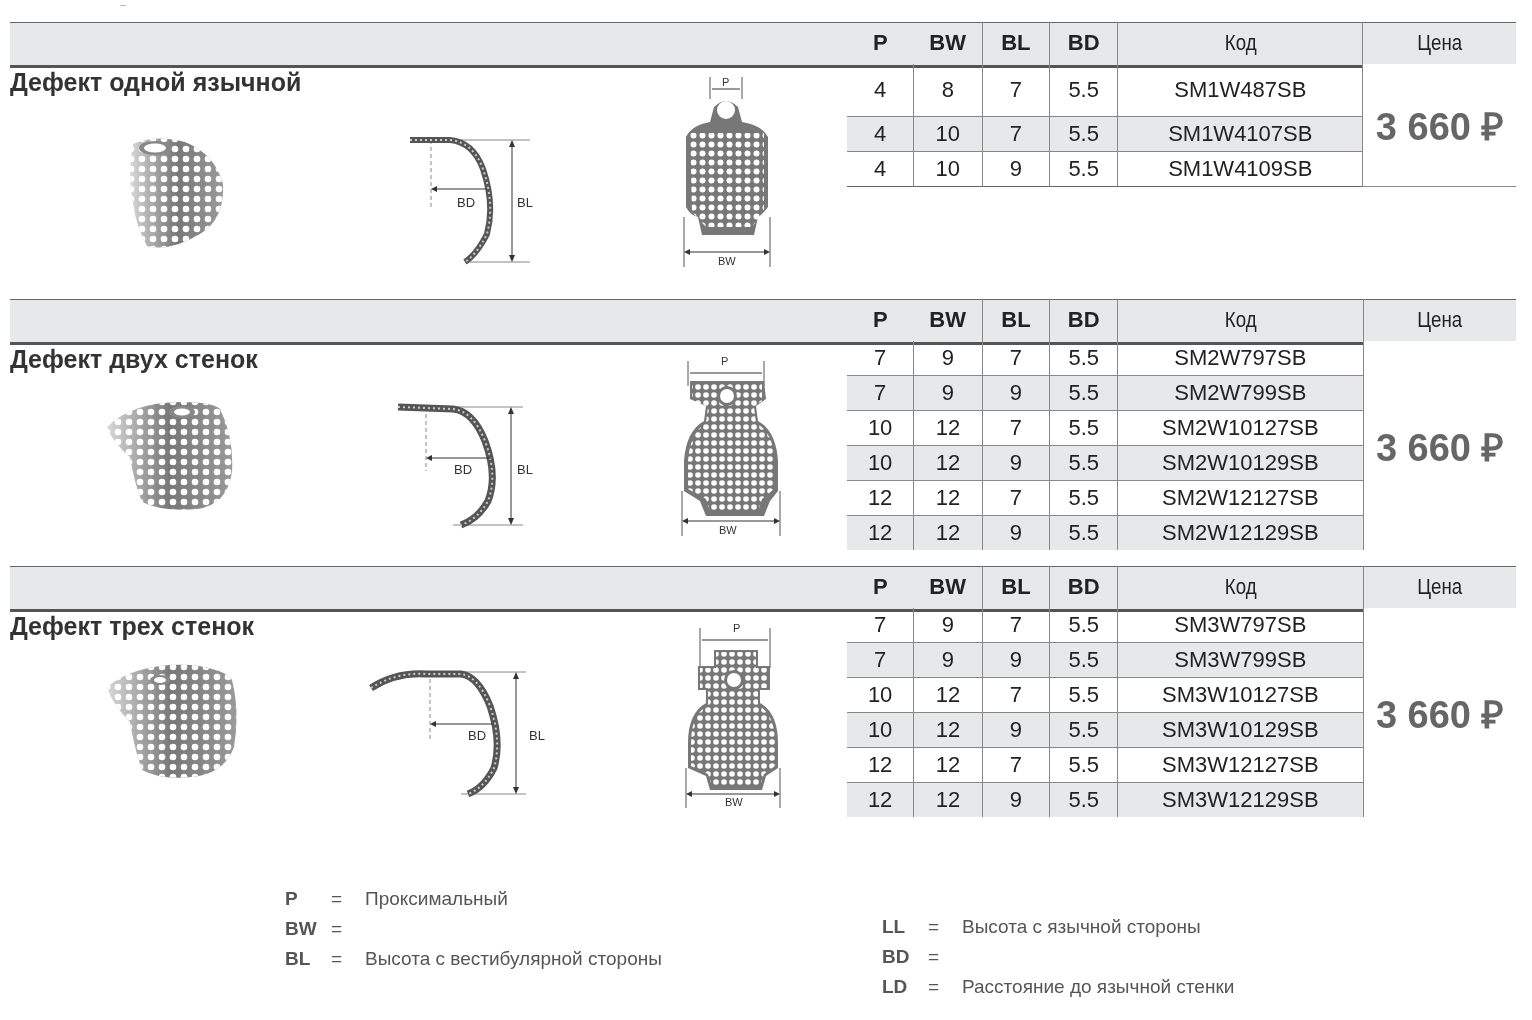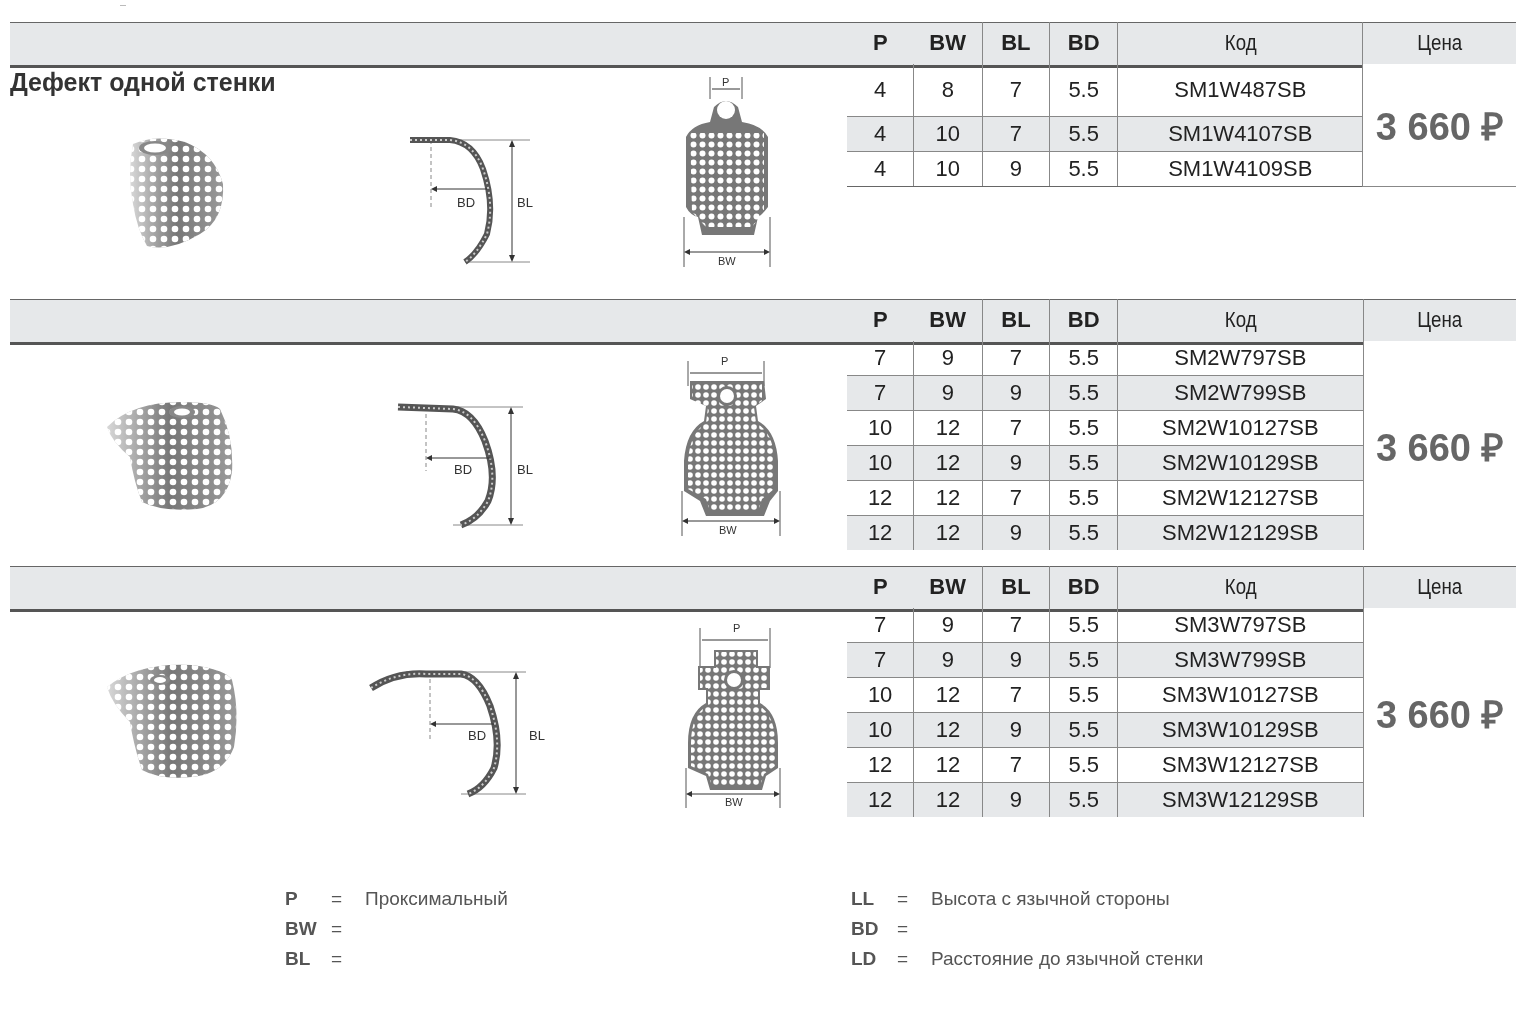"Дефект одной стенки" div.sec-title { text: стенки -> язычной }
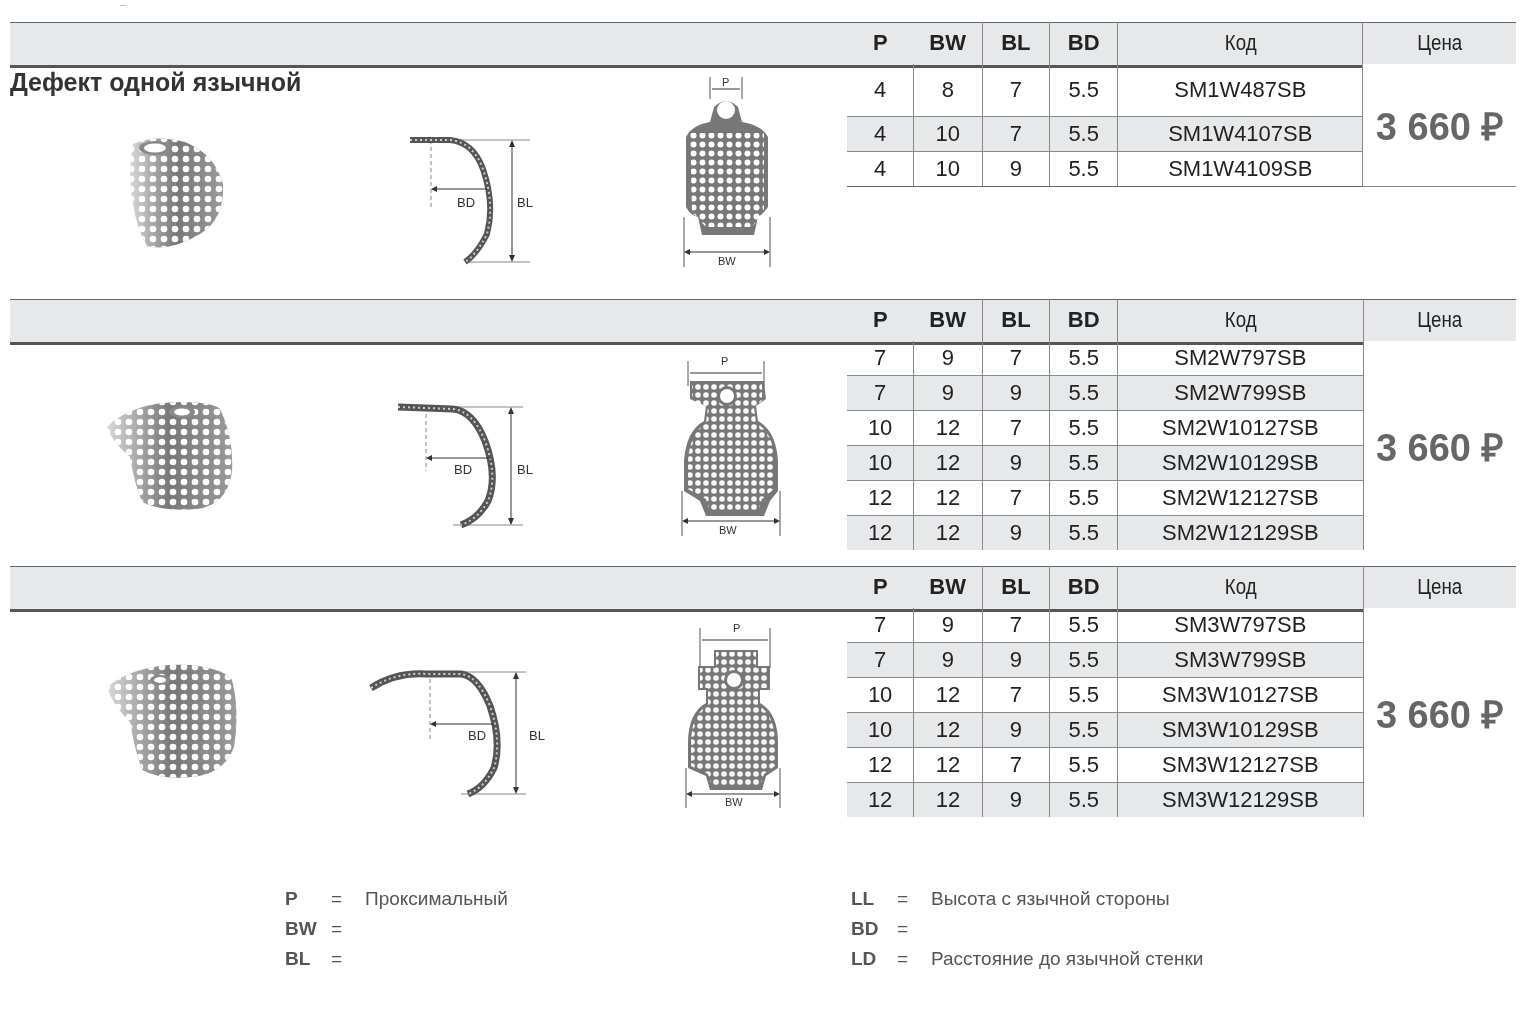"Дефект двух стенок" div.sec-title { html: none -> <div>Дефект двух стенок</div> }
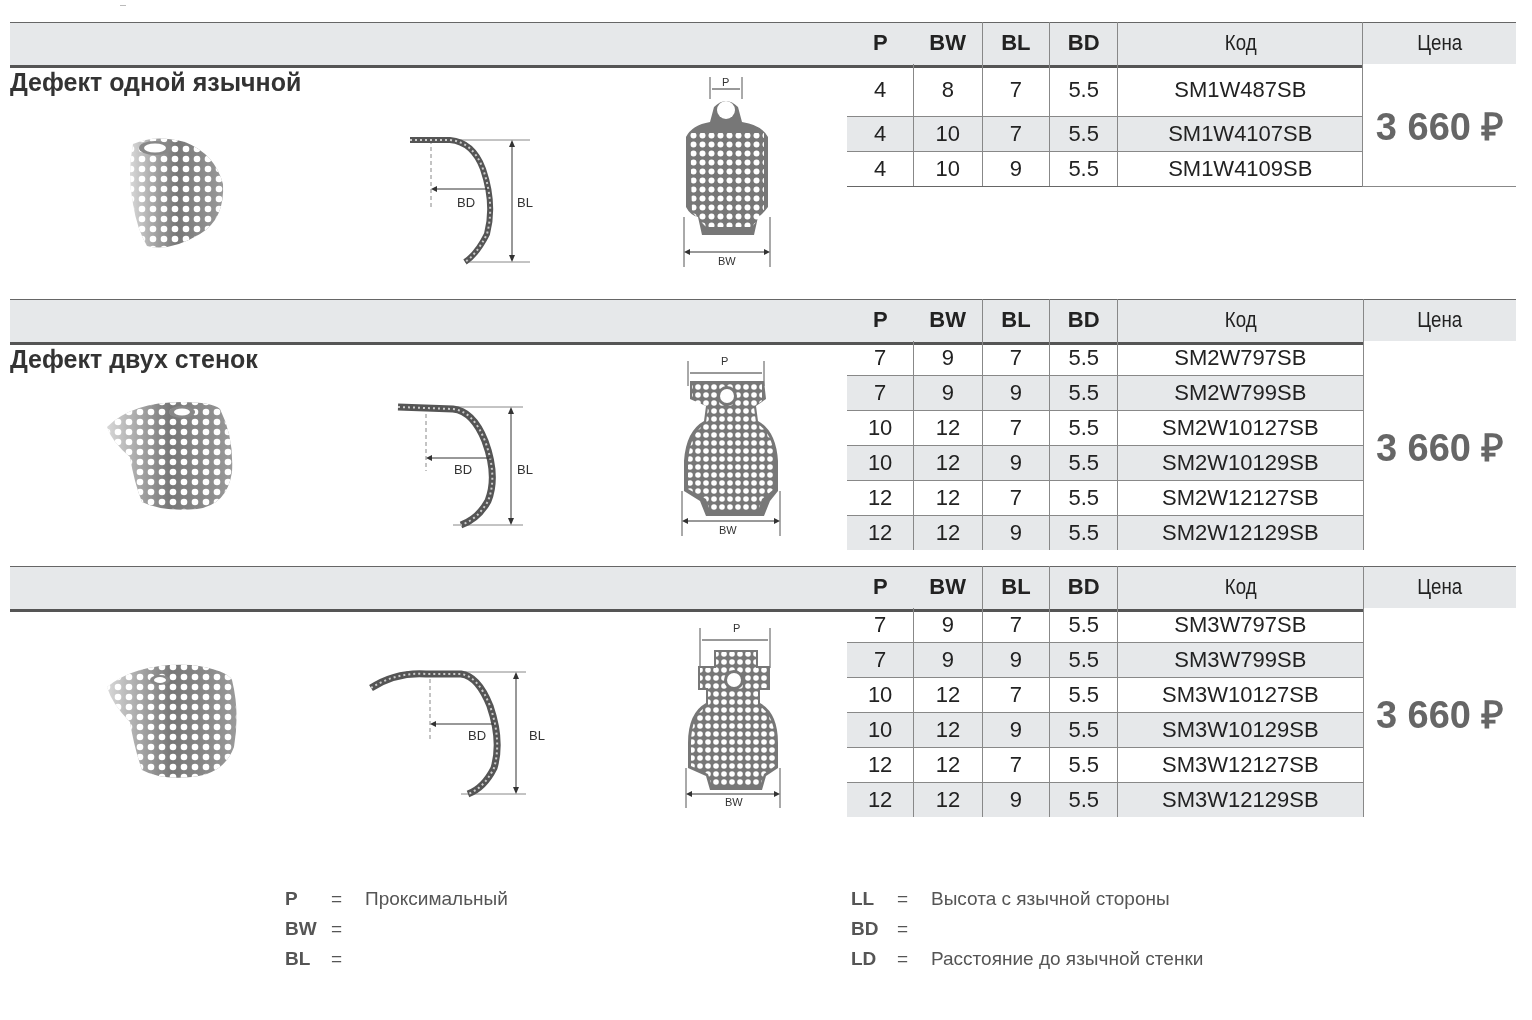"Дефект трех стенок" div.sec-title { html: none -> <div>Дефект трех стенок</div> }
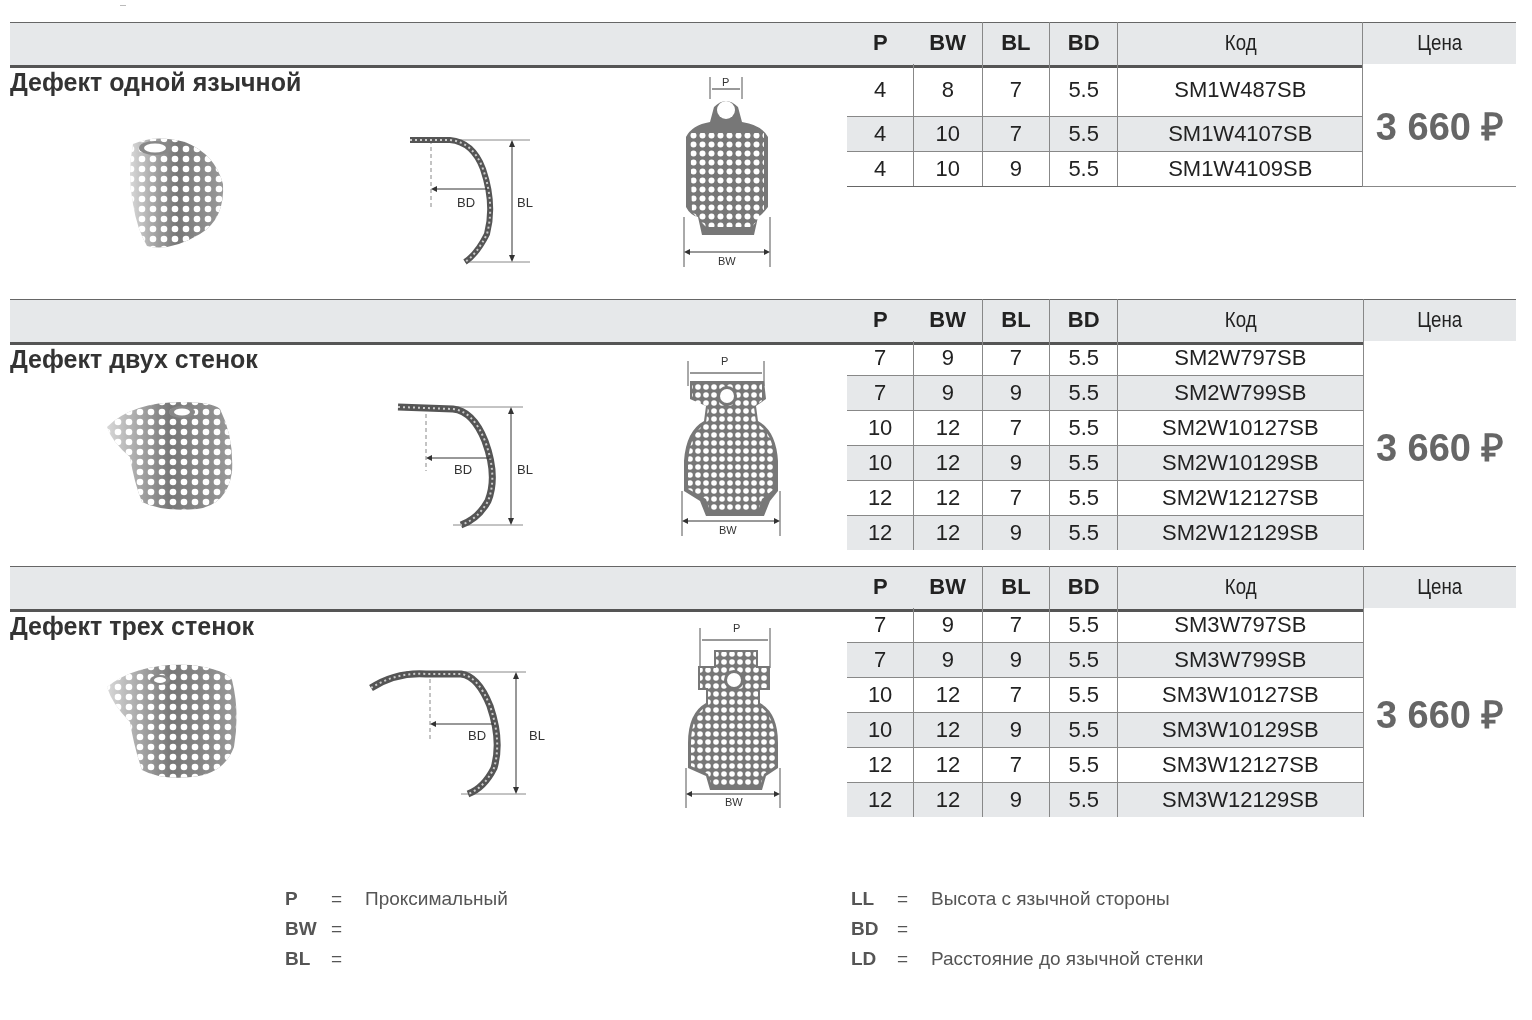"LL" div.legend { left: 851px -> 882px; margin-top: none -> 28px }
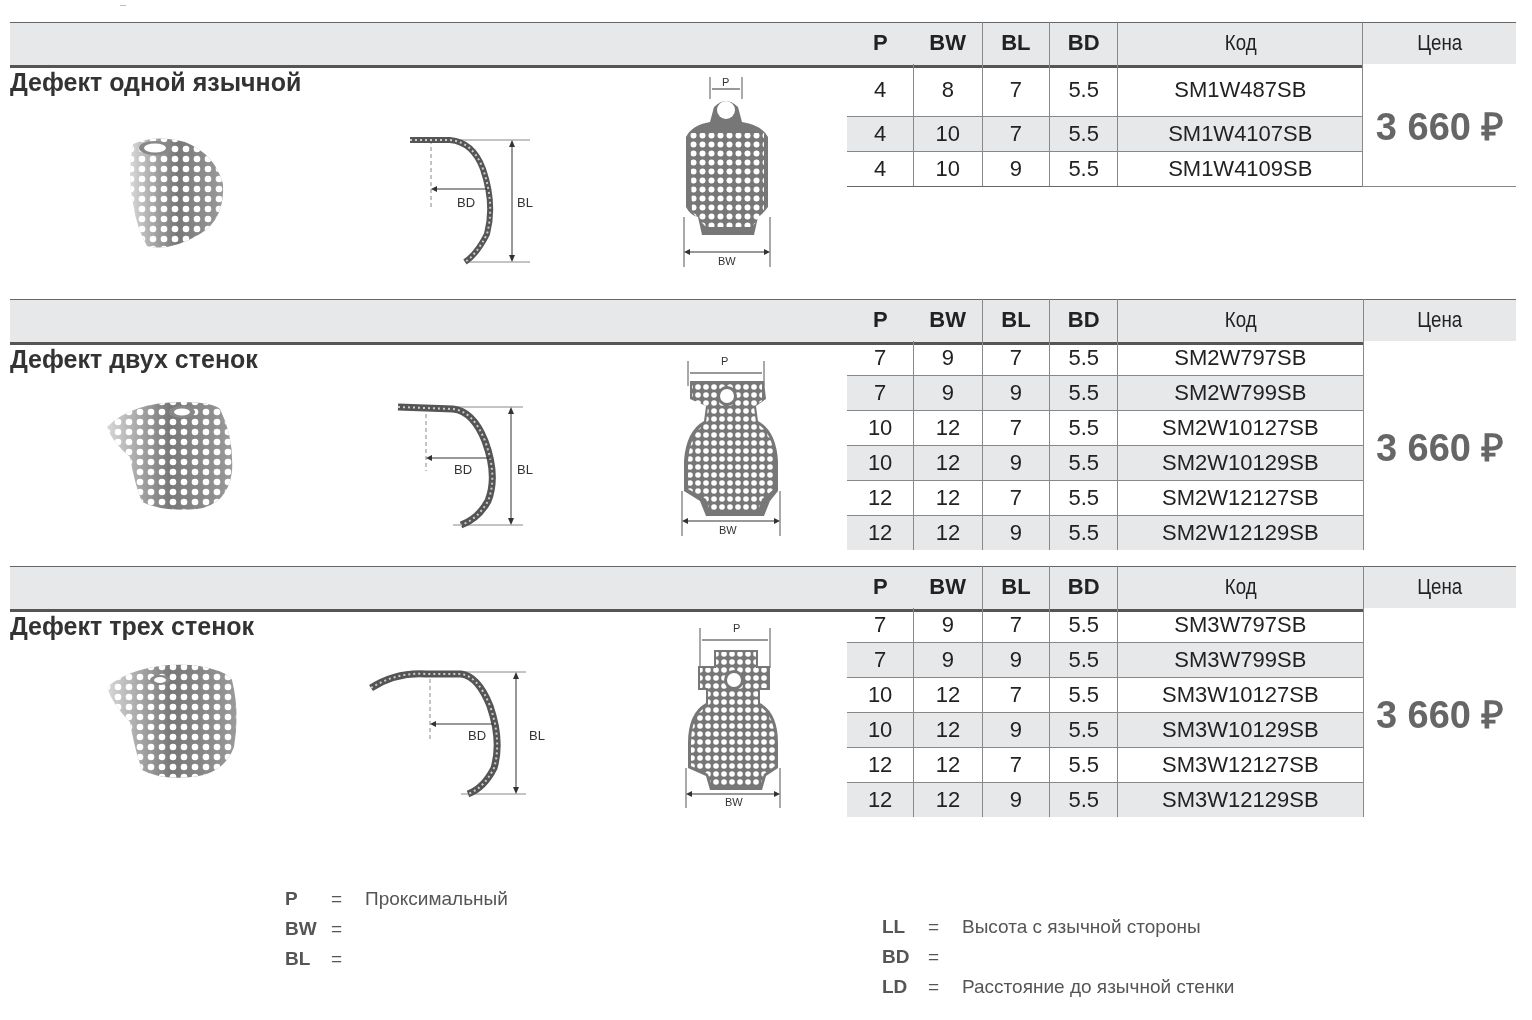"Высота с вестибулярной стороны" span { html: none -> <span>Высота с вестибулярной стороны</span> }
